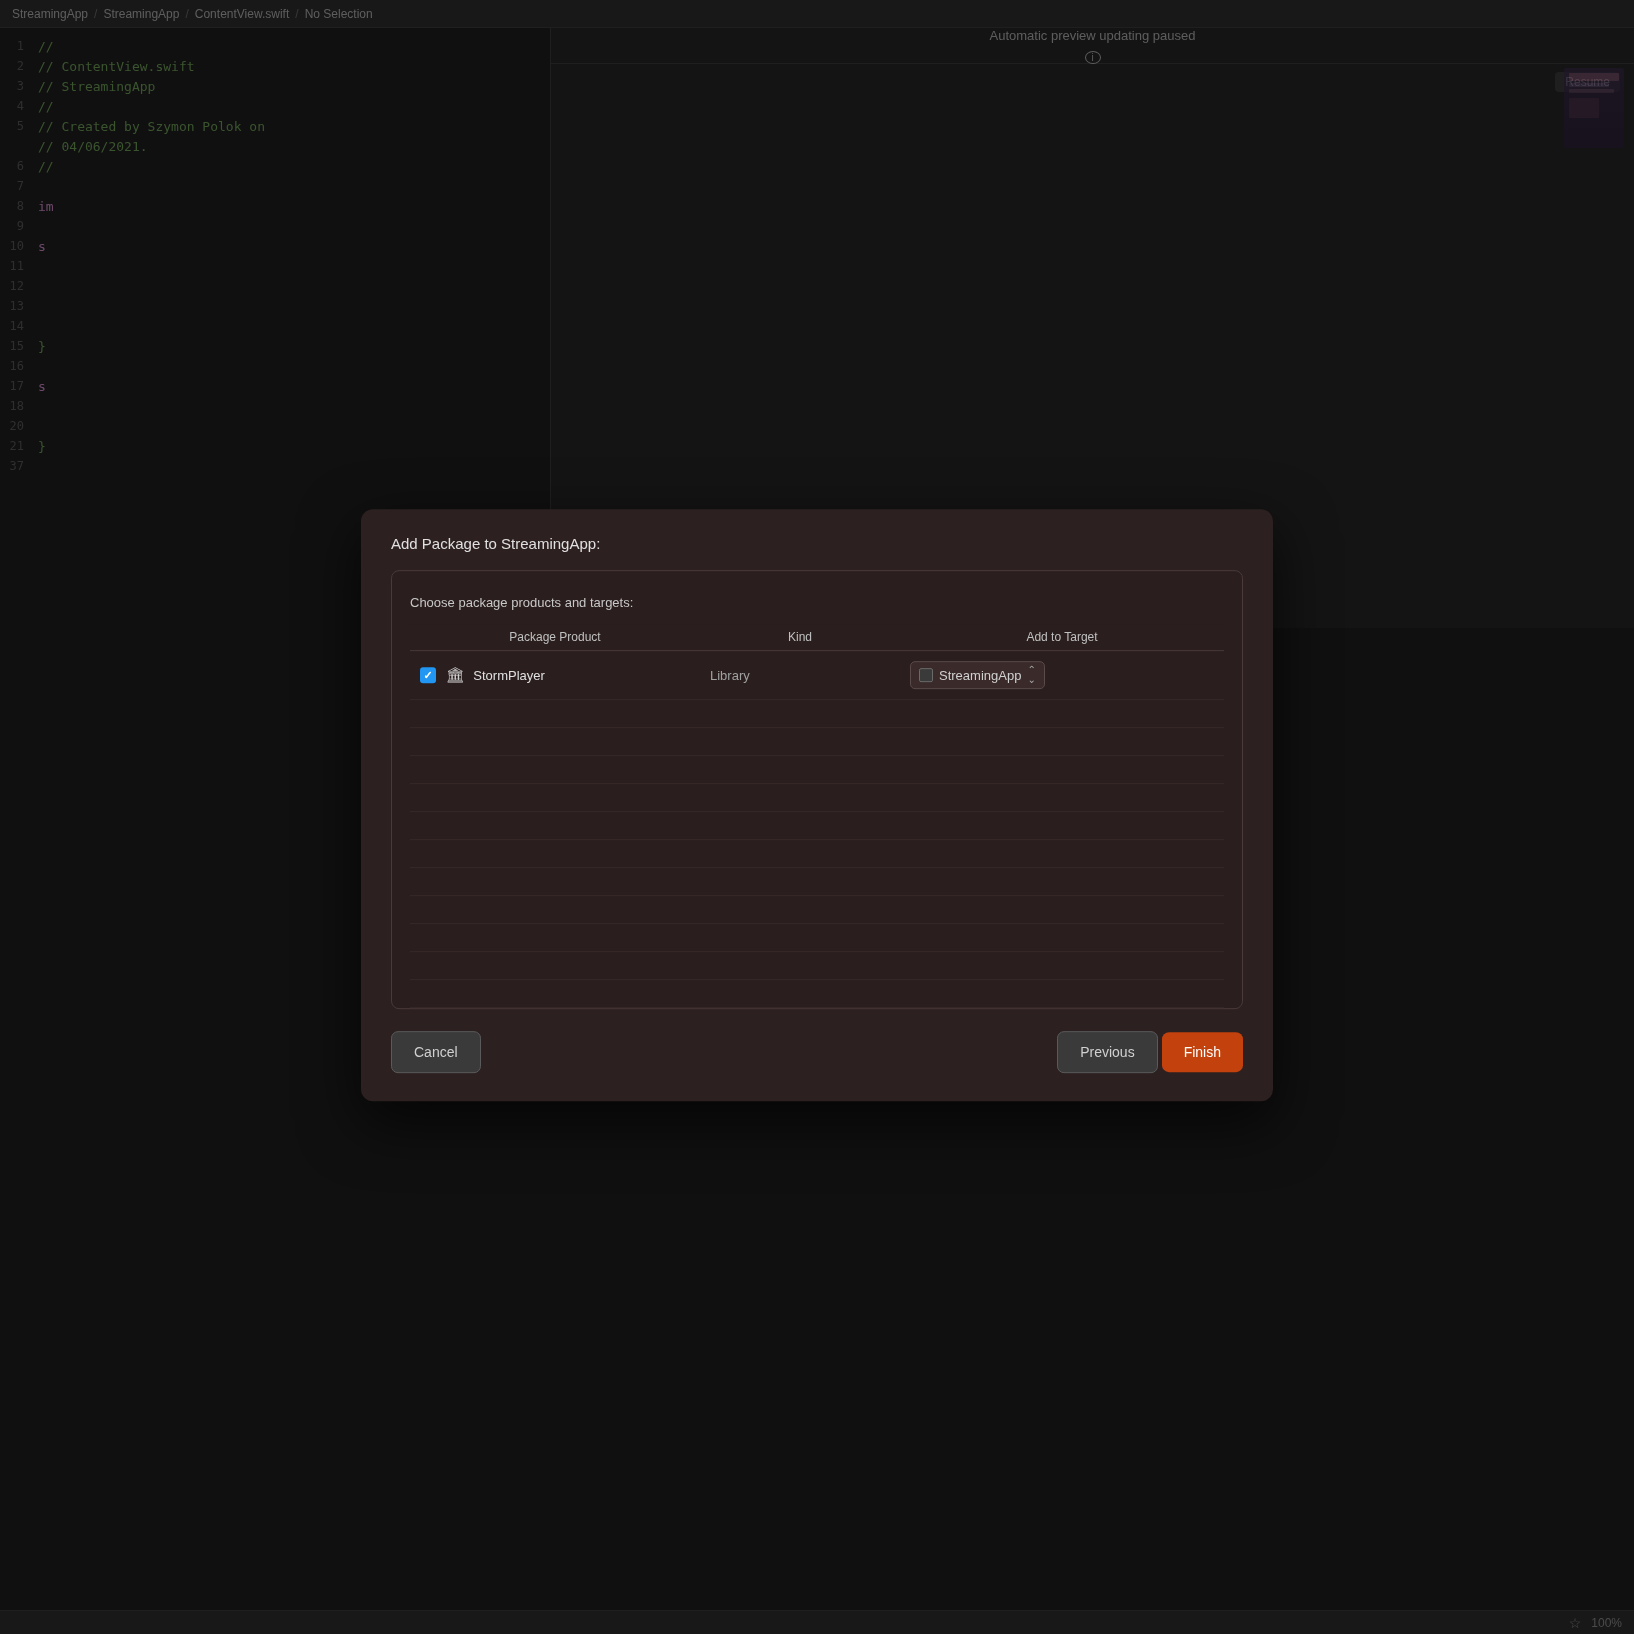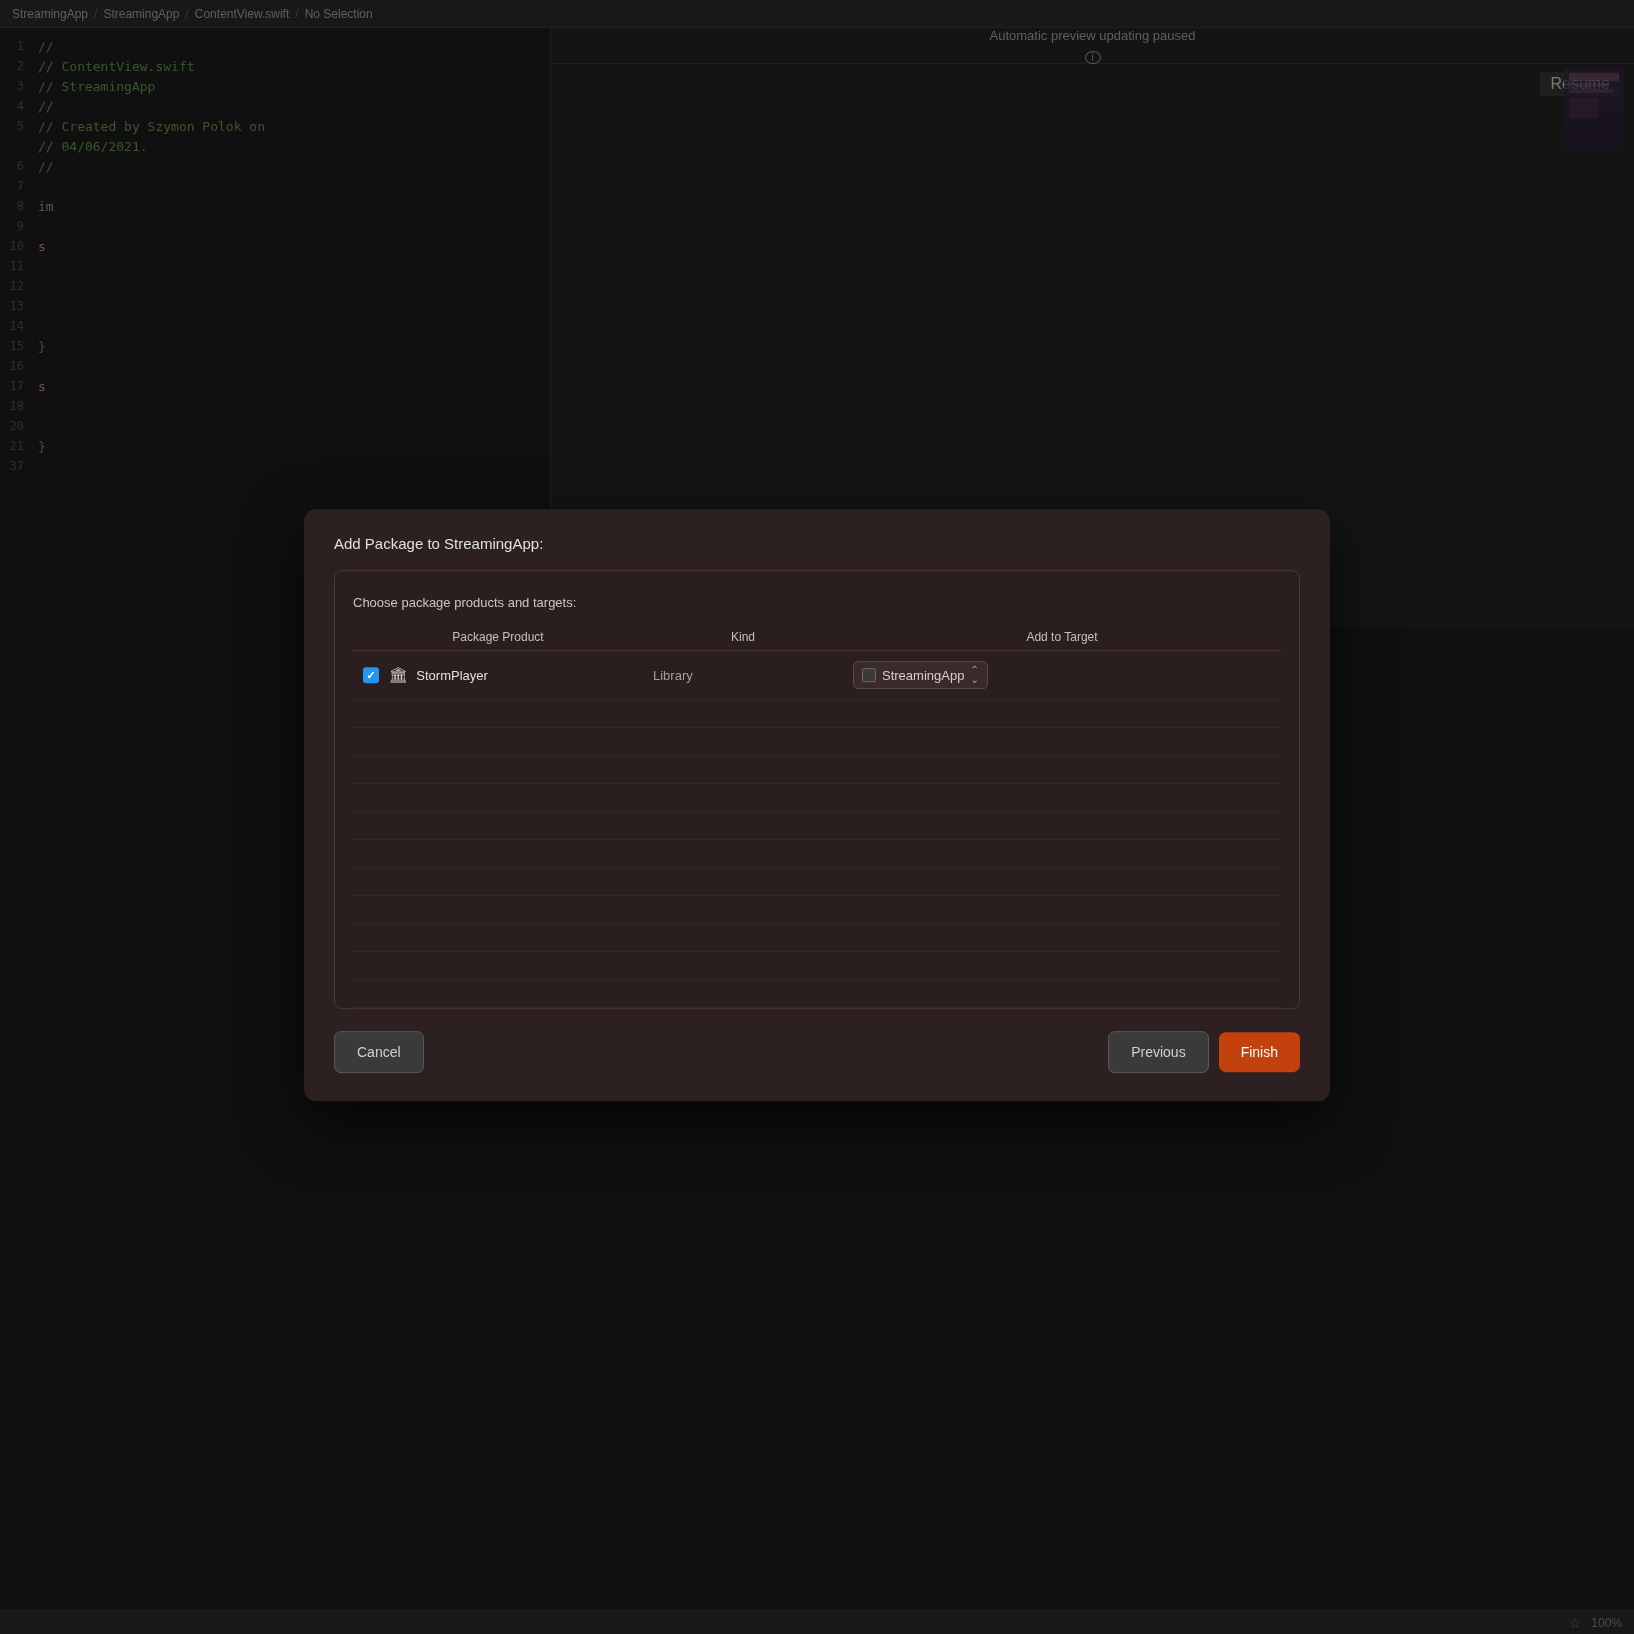"Resume" .resume-btn { font-size: 16px -> 12px }
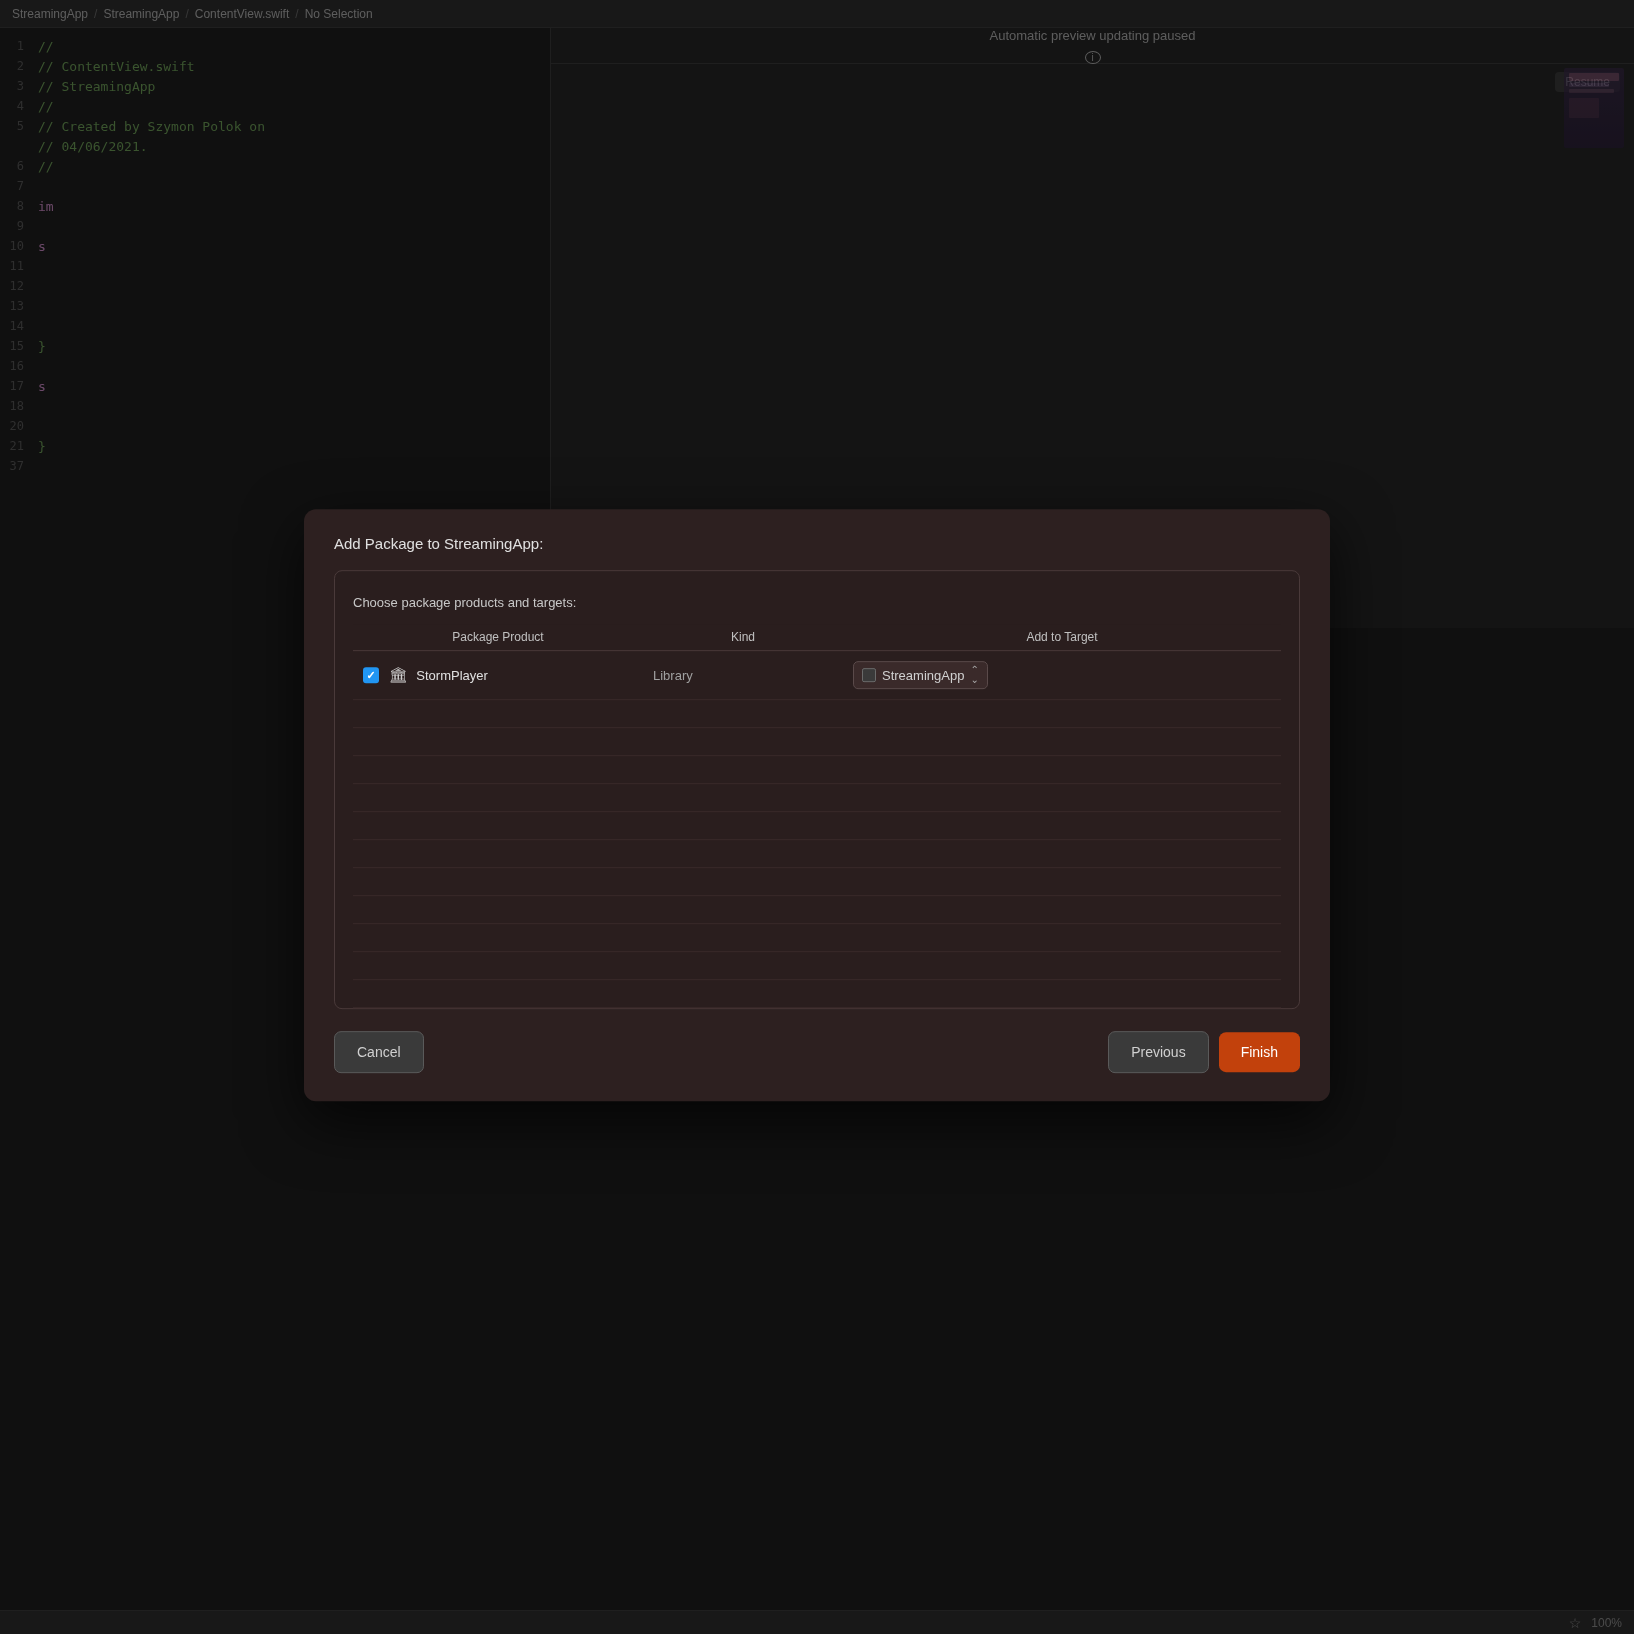"Add Package to StreamingApp:" .modal { width: 1026px -> 912px }
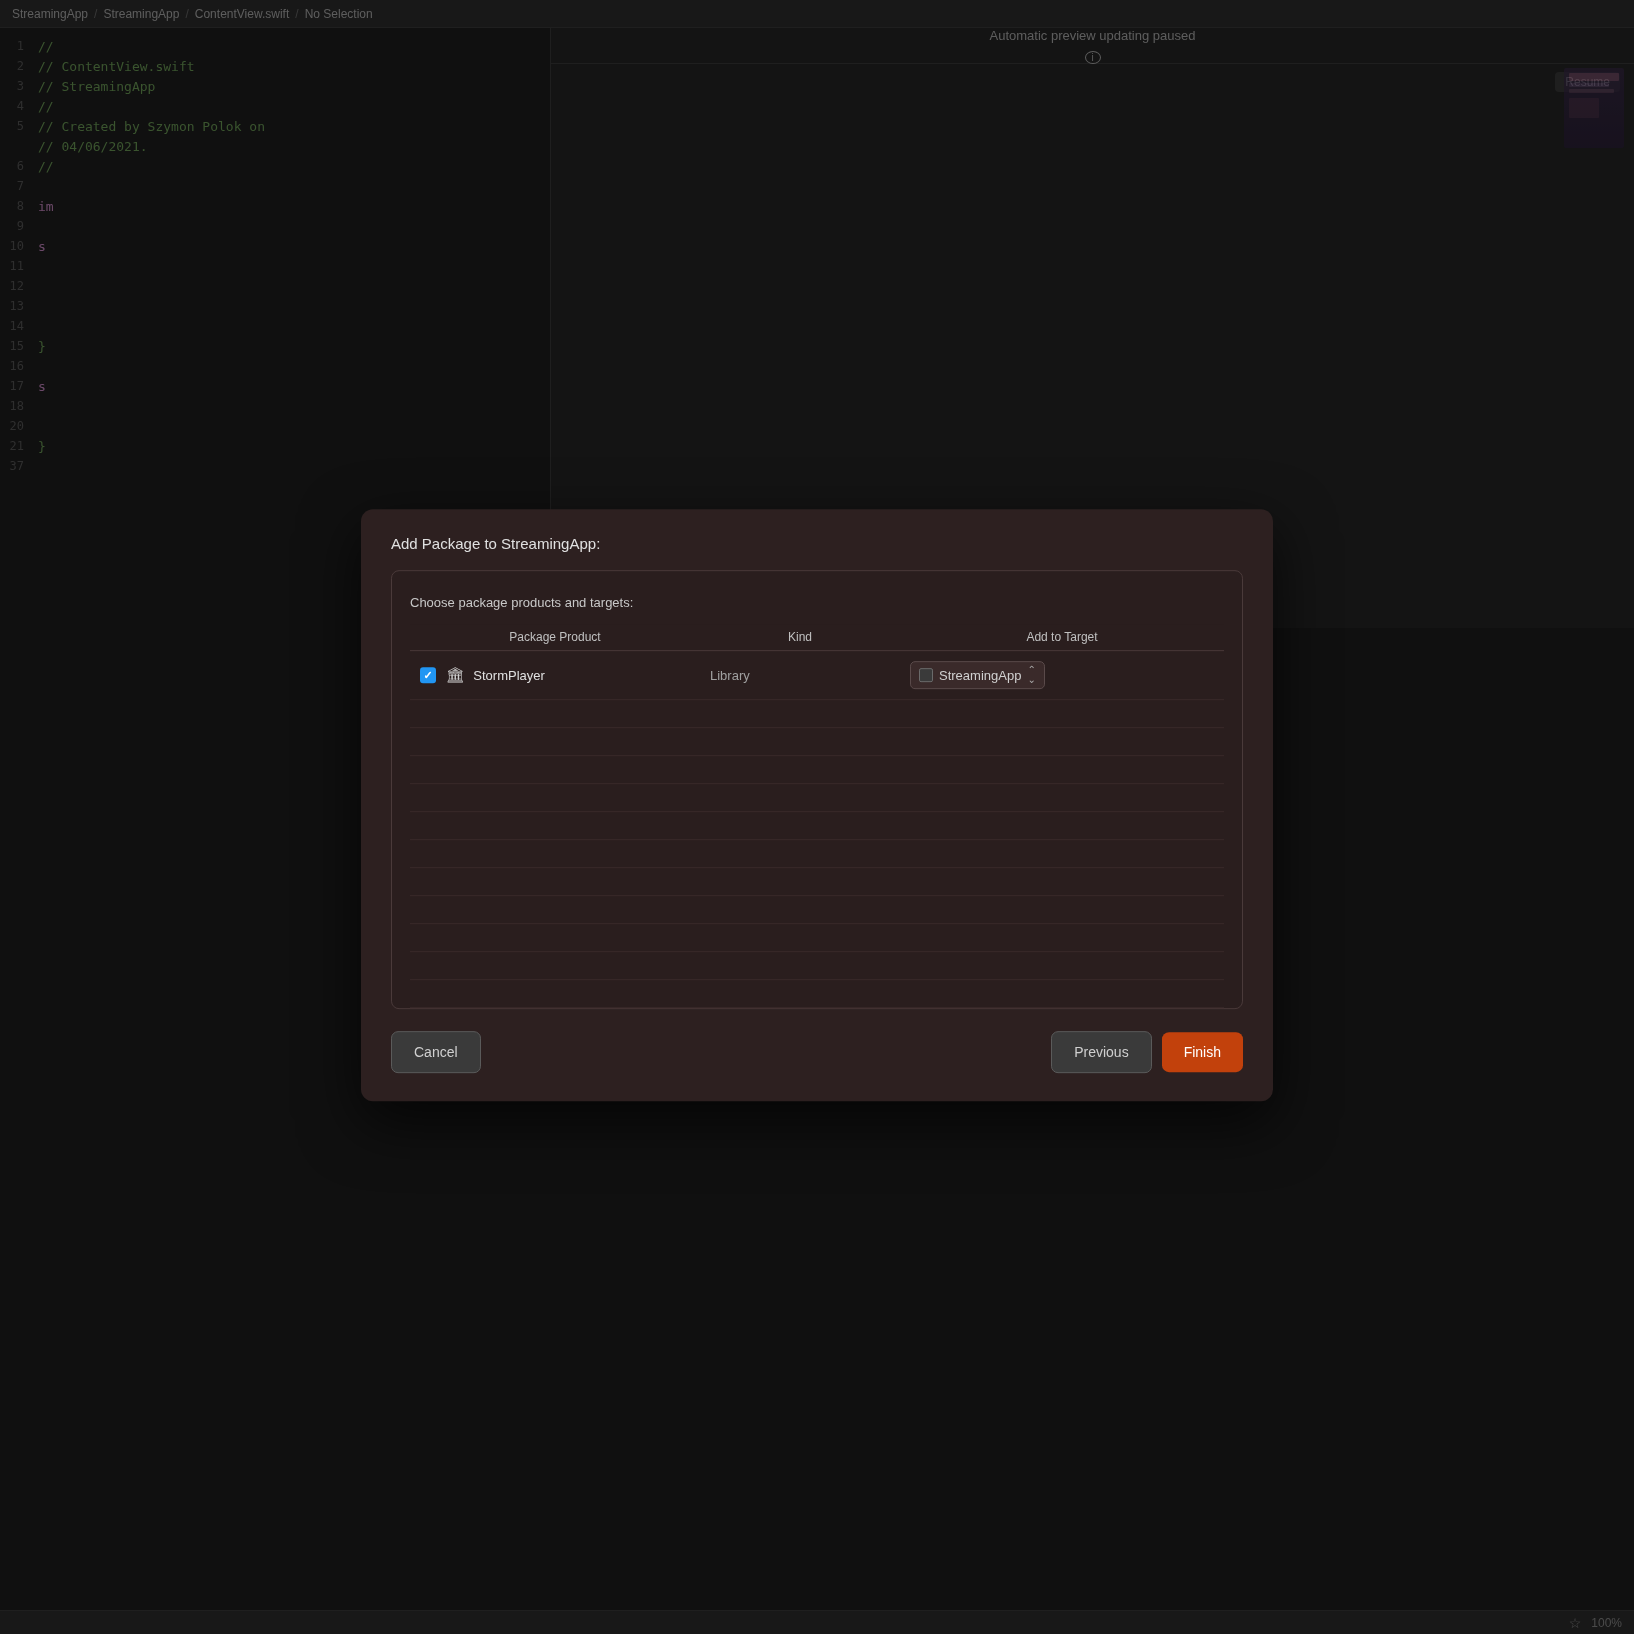"Previous" .footer-right { gap: 10px -> 4px }
